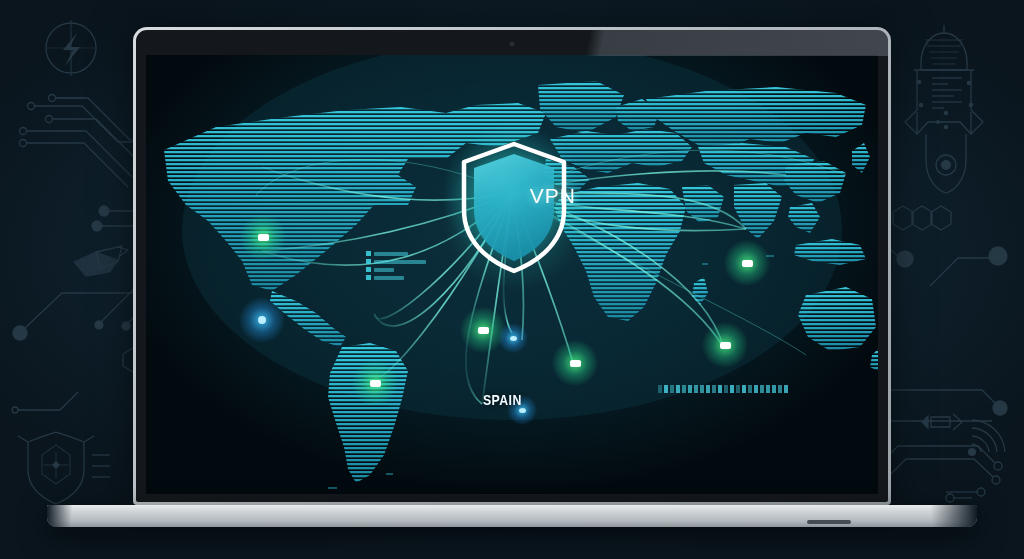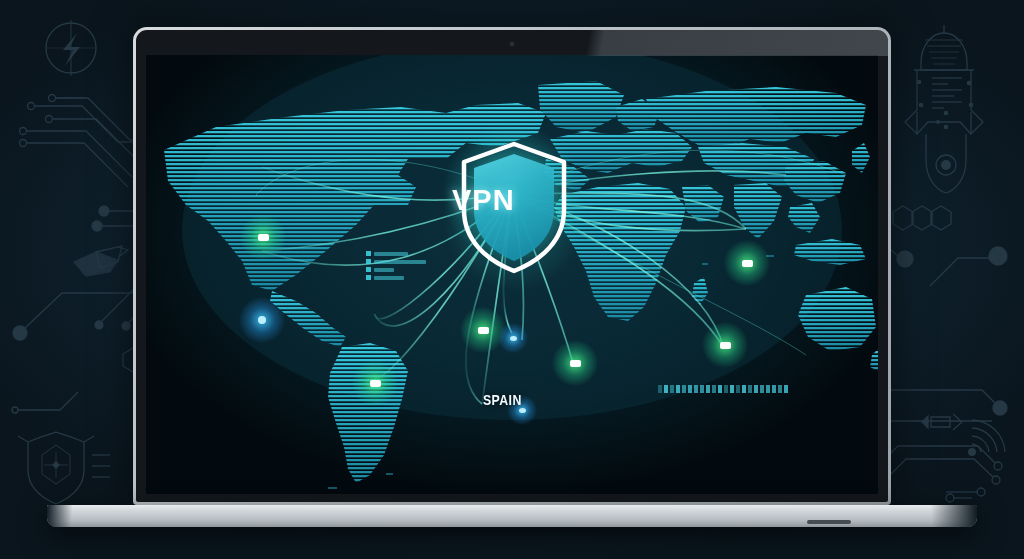"VPN" .vpn-label { font-size: 29px -> 21px; font-weight: bold -> normal; text-align: left -> right }
